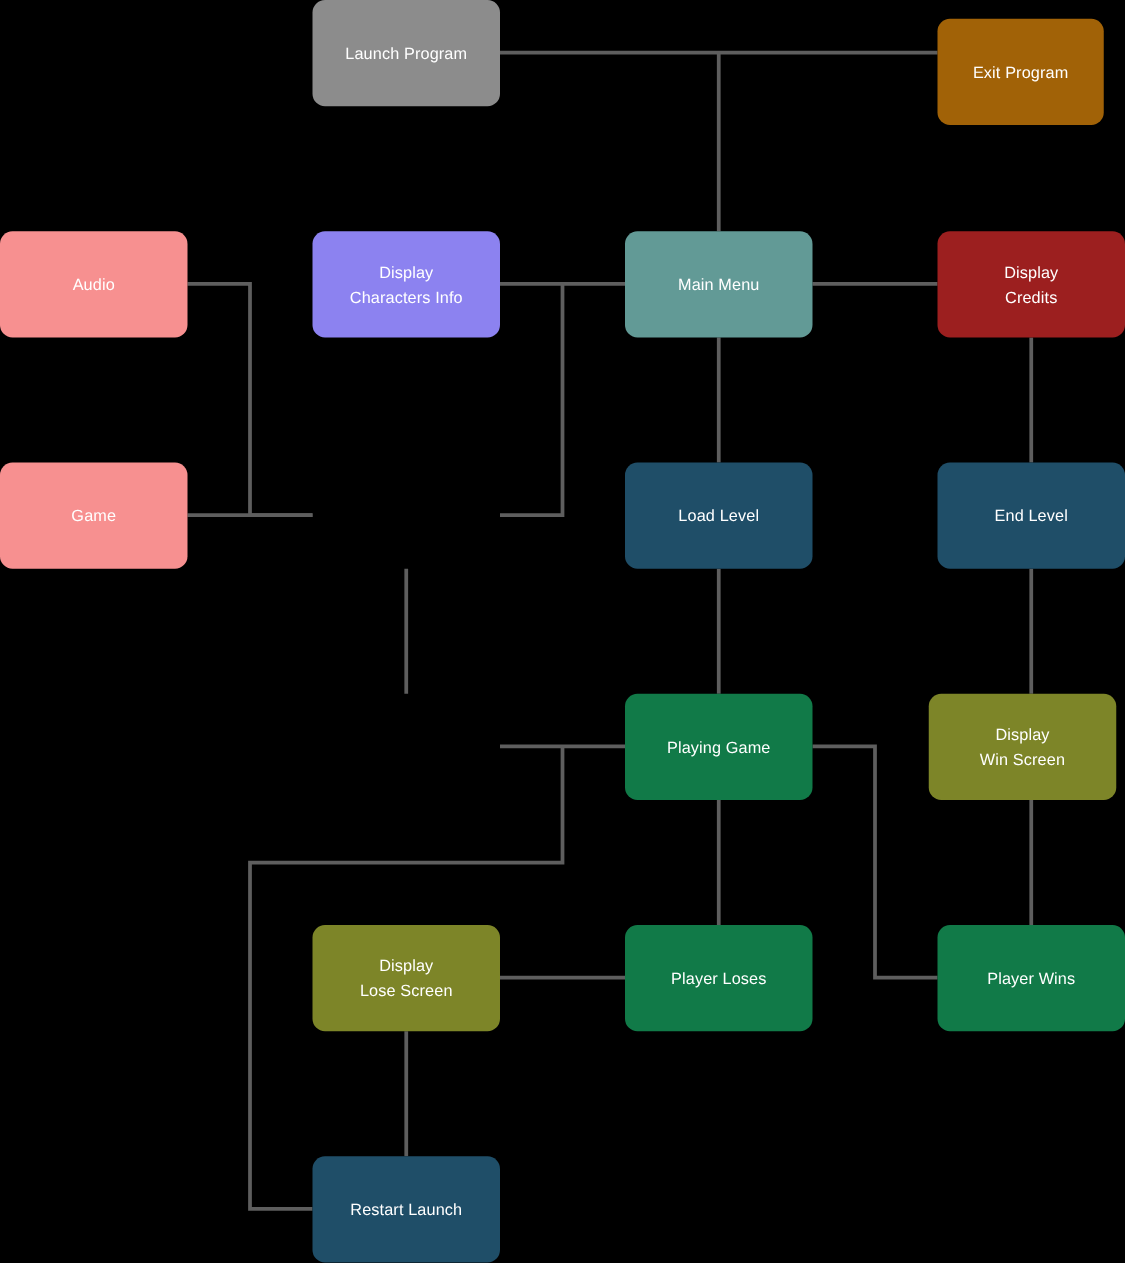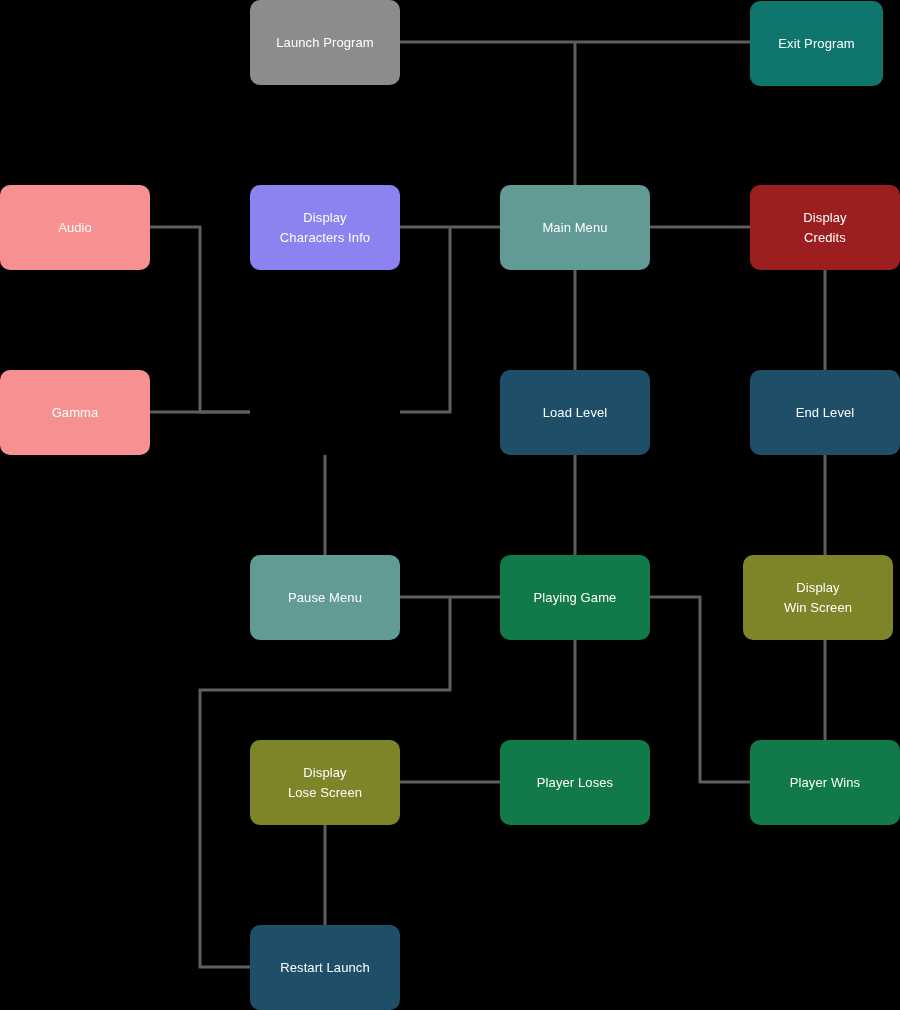"Exit Program" div.node { background: #0f766e -> #a16207; top: 1px -> 15px }
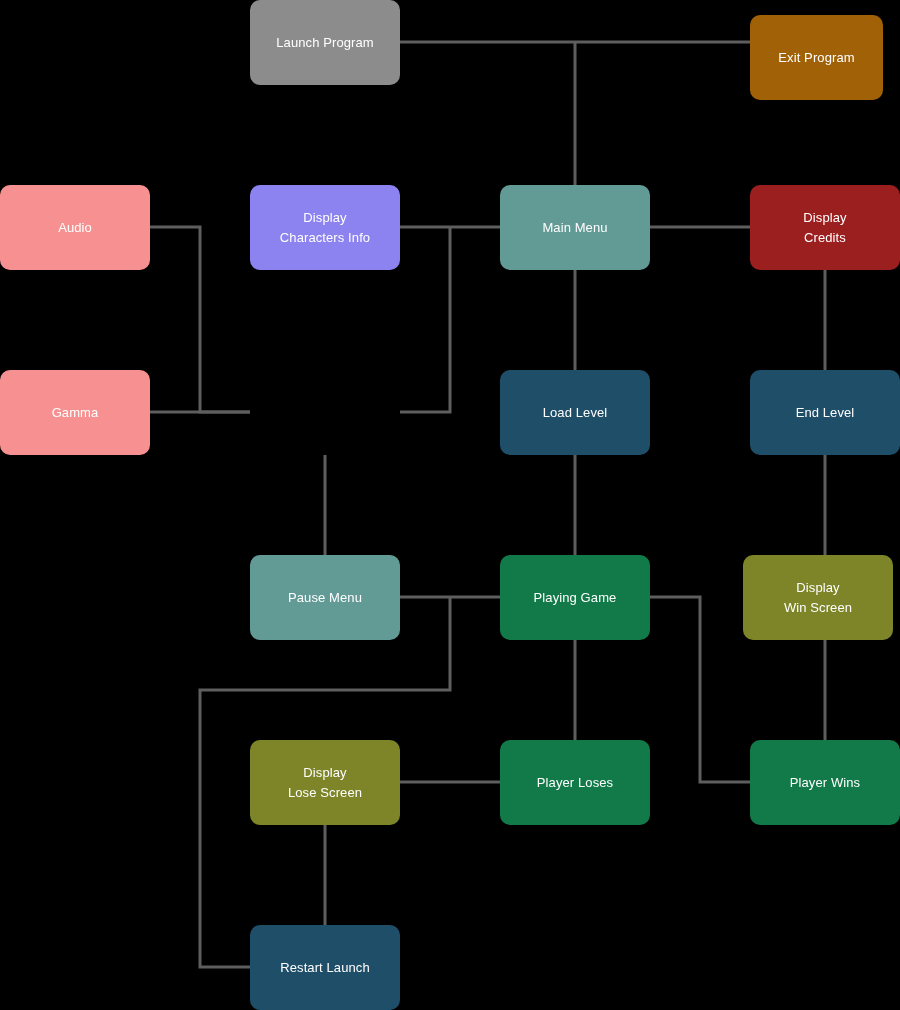"Gamma" span { text: Gamma -> Game }
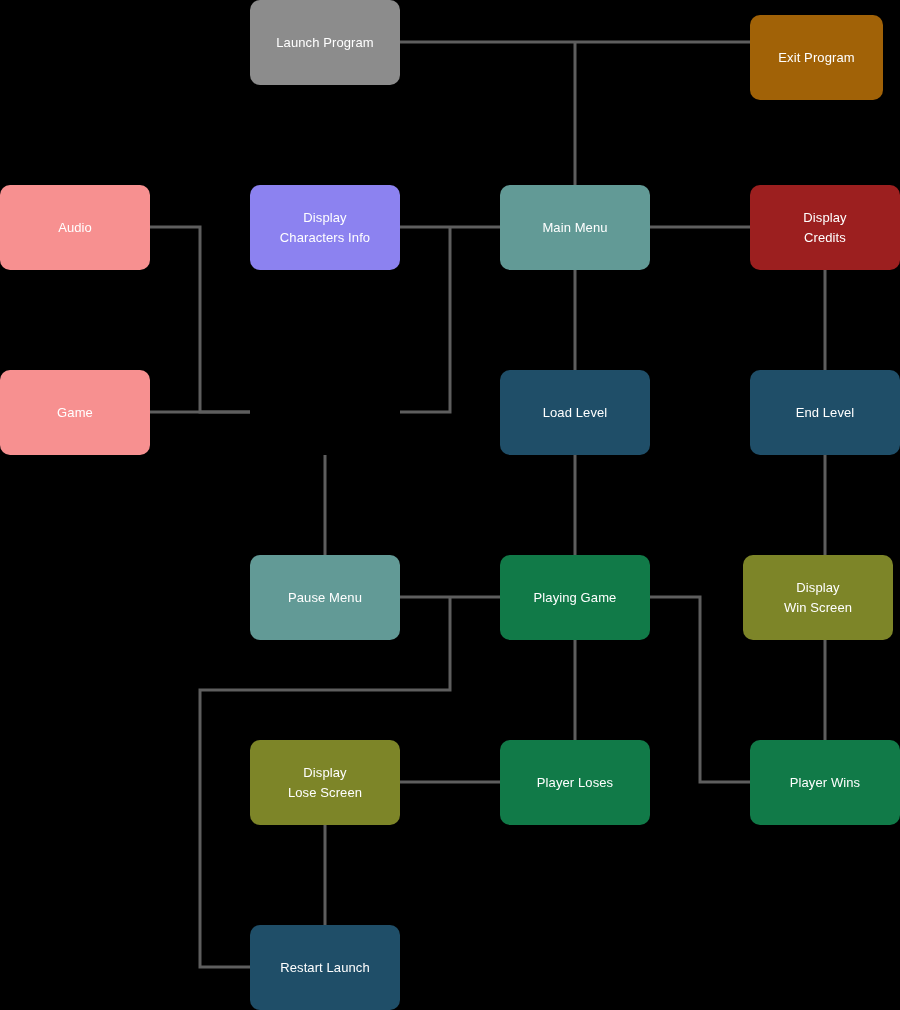"Pause Menu" div.node { html: <div><span>Pause Menu</span></div> -> none }
